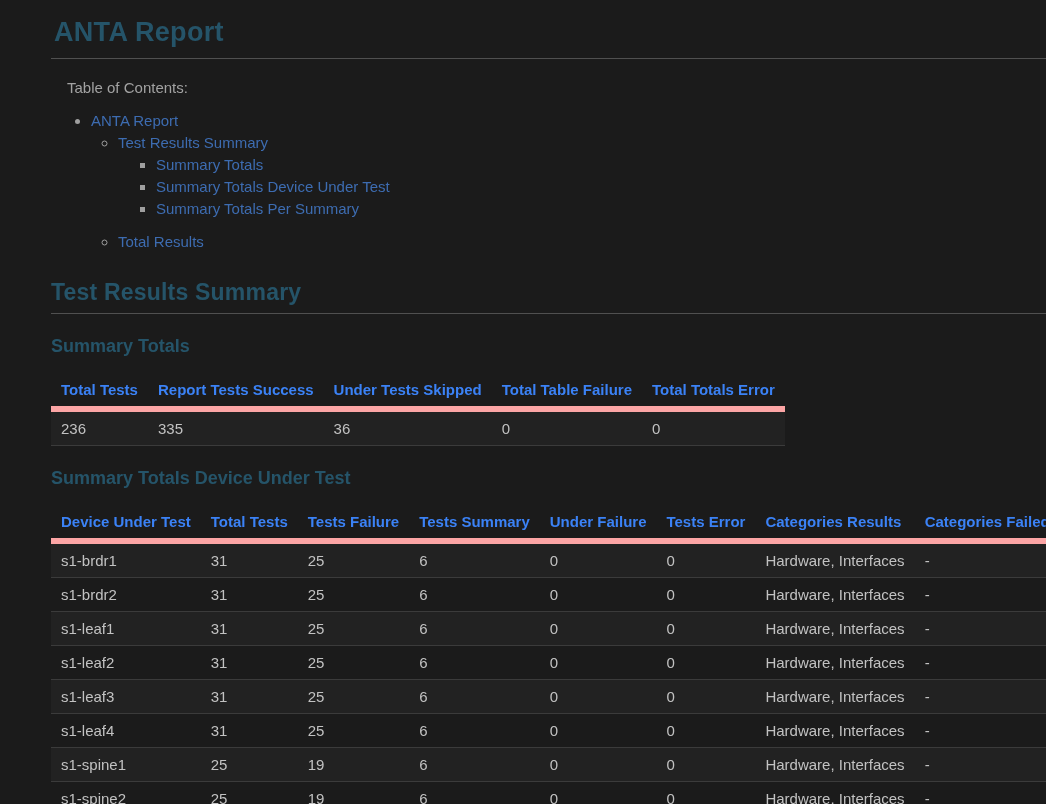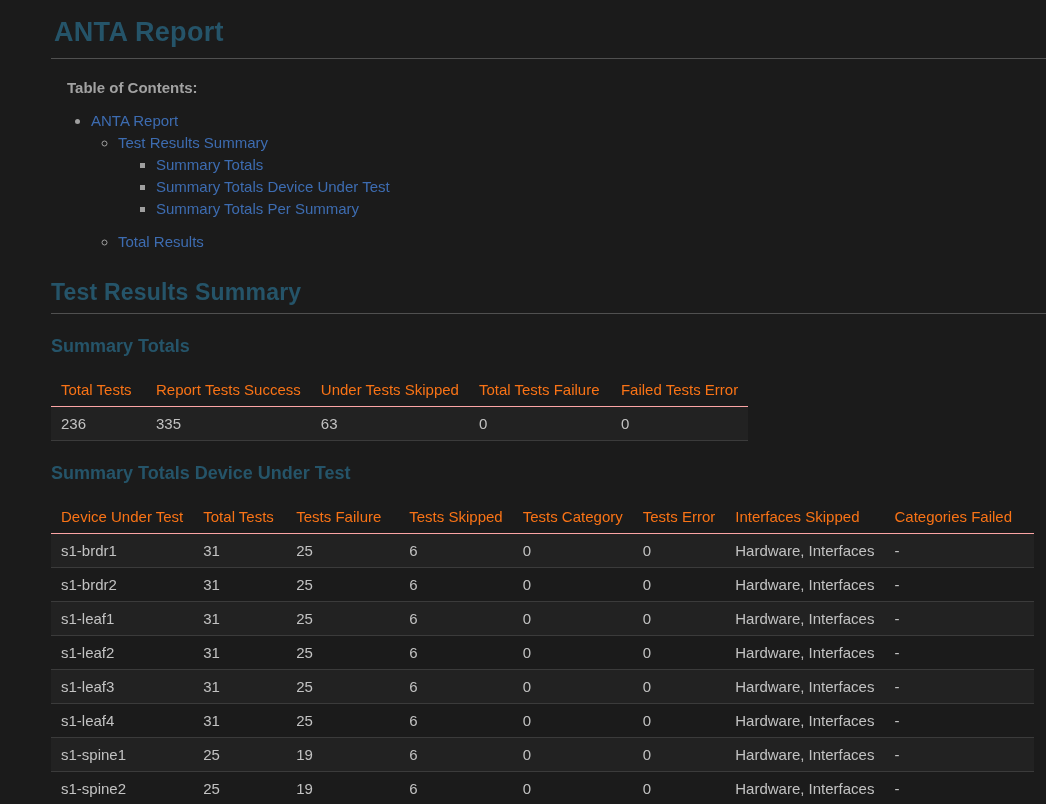"Table of Contents:" .toc-label { font-weight: bold -> normal }
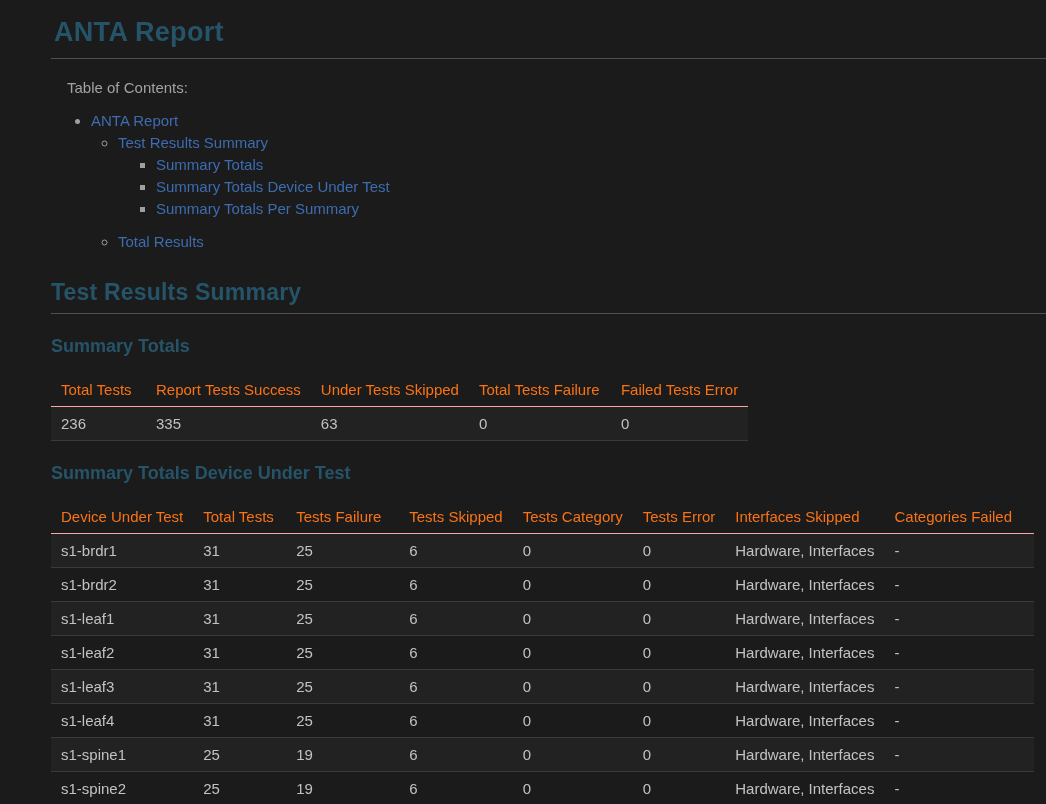"Total Tests" th { border-bottom: 1px solid #fca5a5 -> 6px solid #fca5a5; color: #f97316 -> #3b82f6; font-weight: normal -> bold }
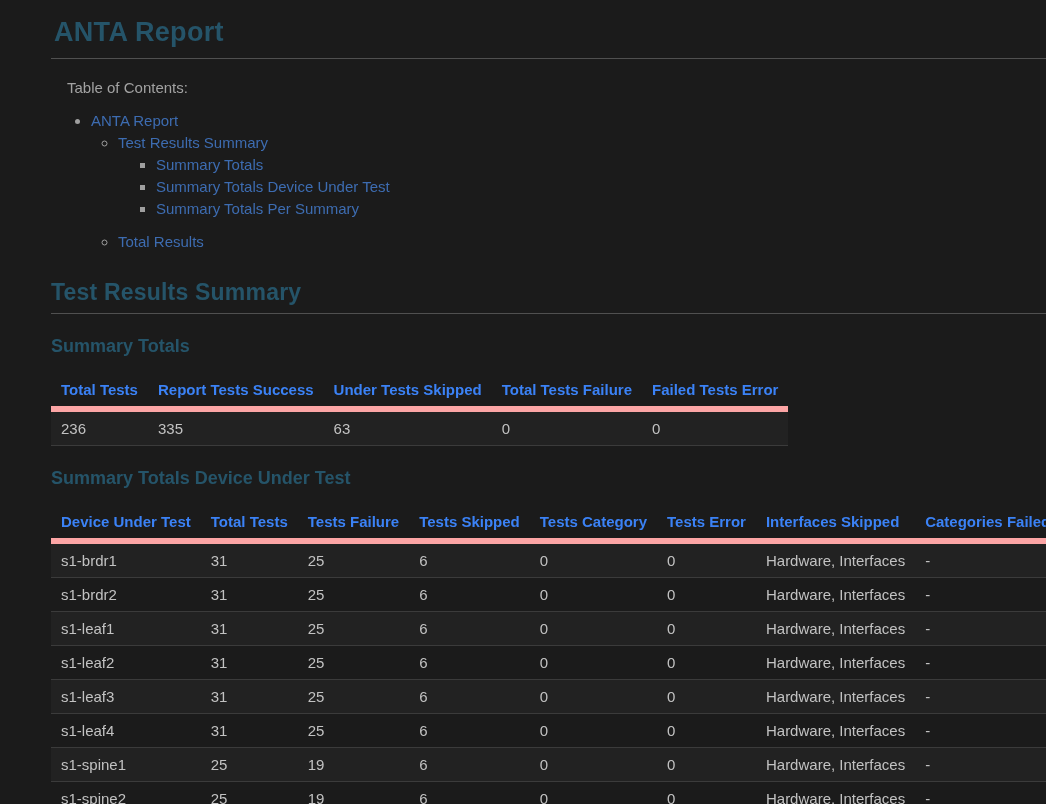"Total Tests Failure" th { text: Tests -> Table }
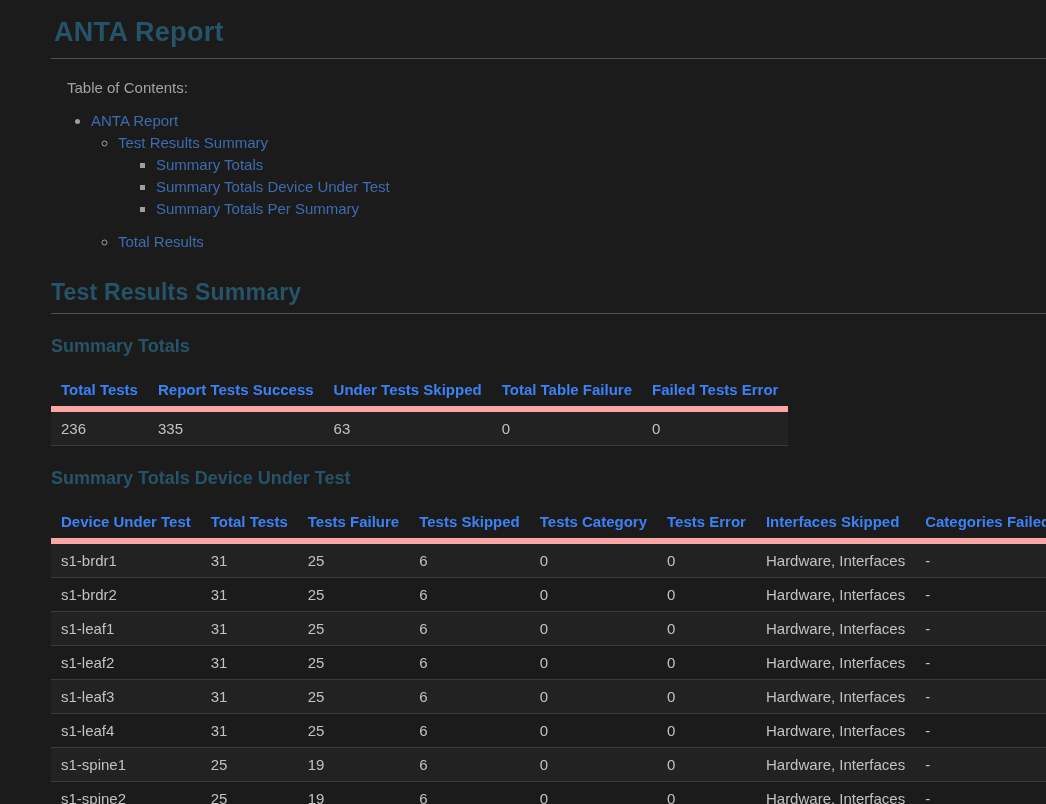"Failed Tests Error" th { text: Failed Tests -> Total Totals }
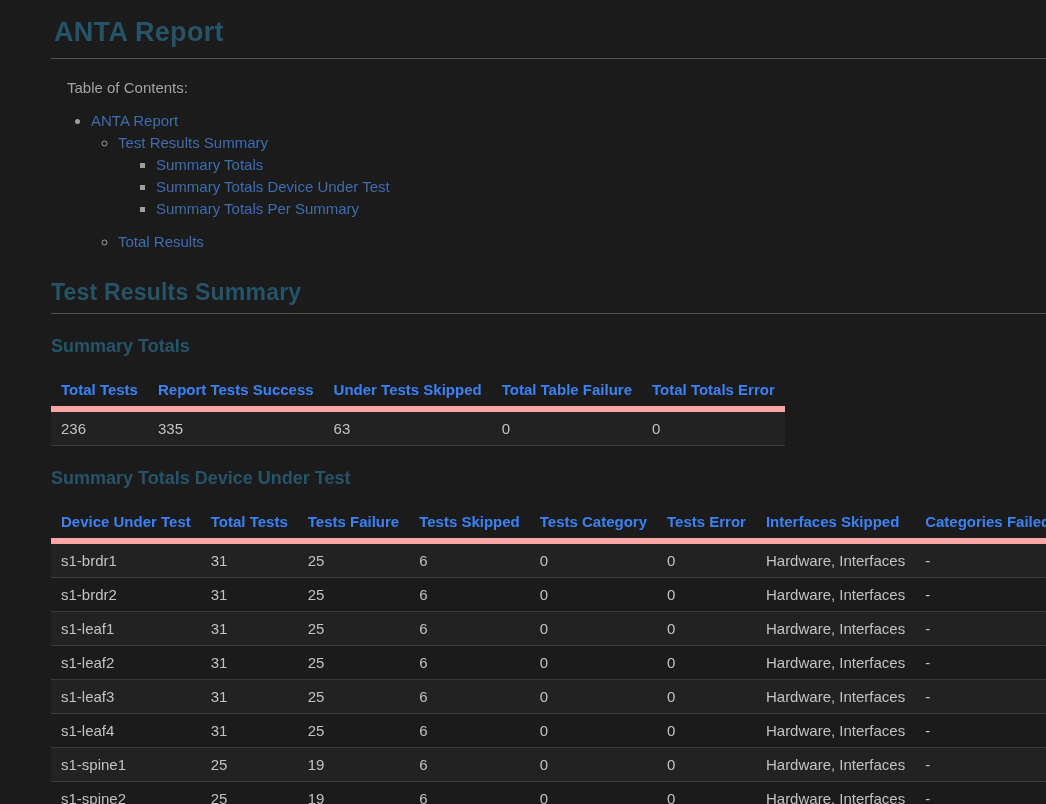"63" td { text: 63 -> 36 }
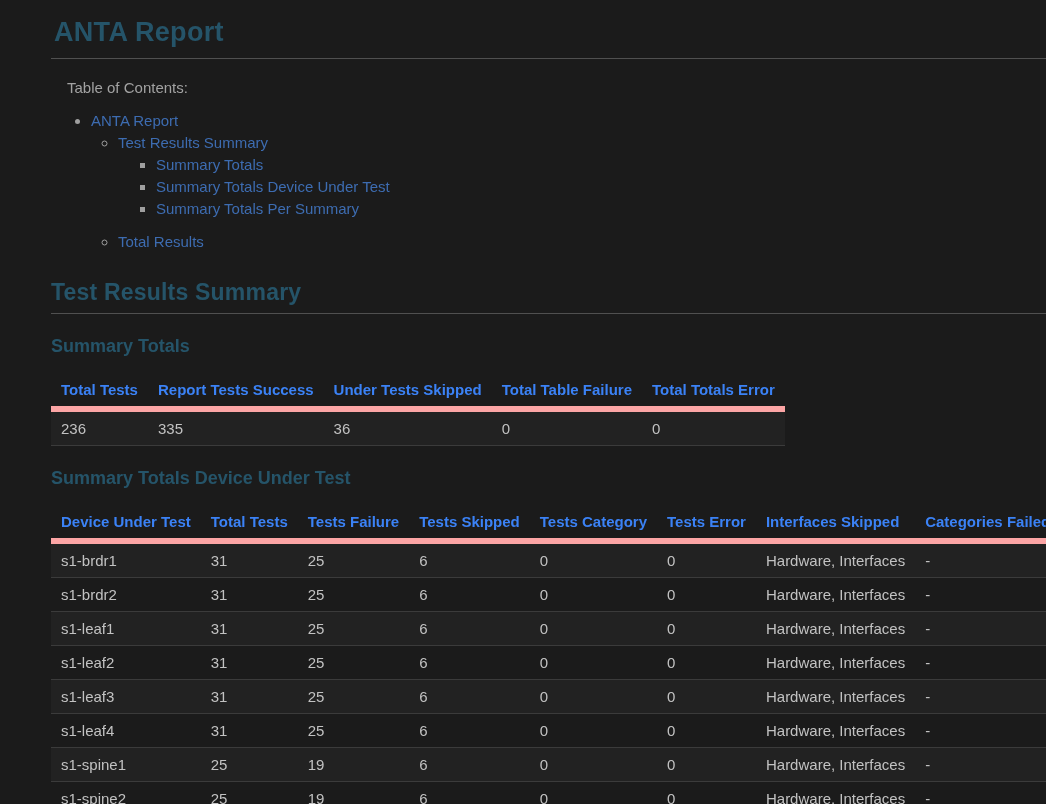"Tests Skipped" th { text: Skipped -> Summary }
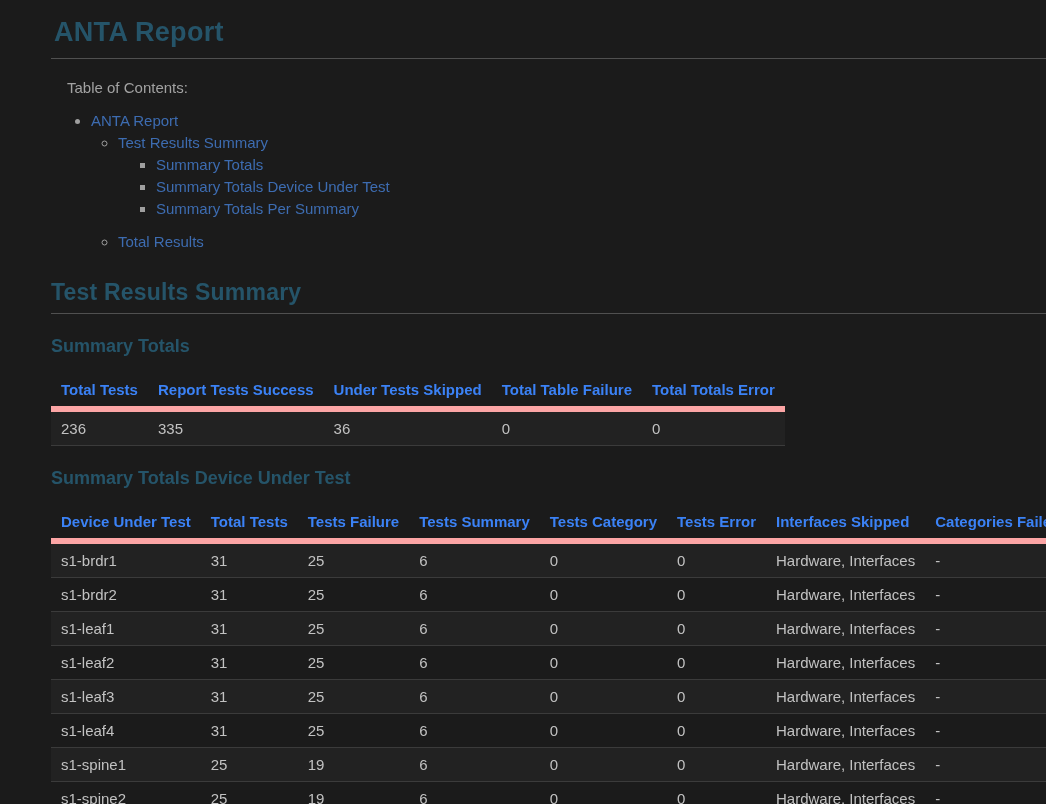"Tests Category" th { text: Tests Category -> Under Failure }
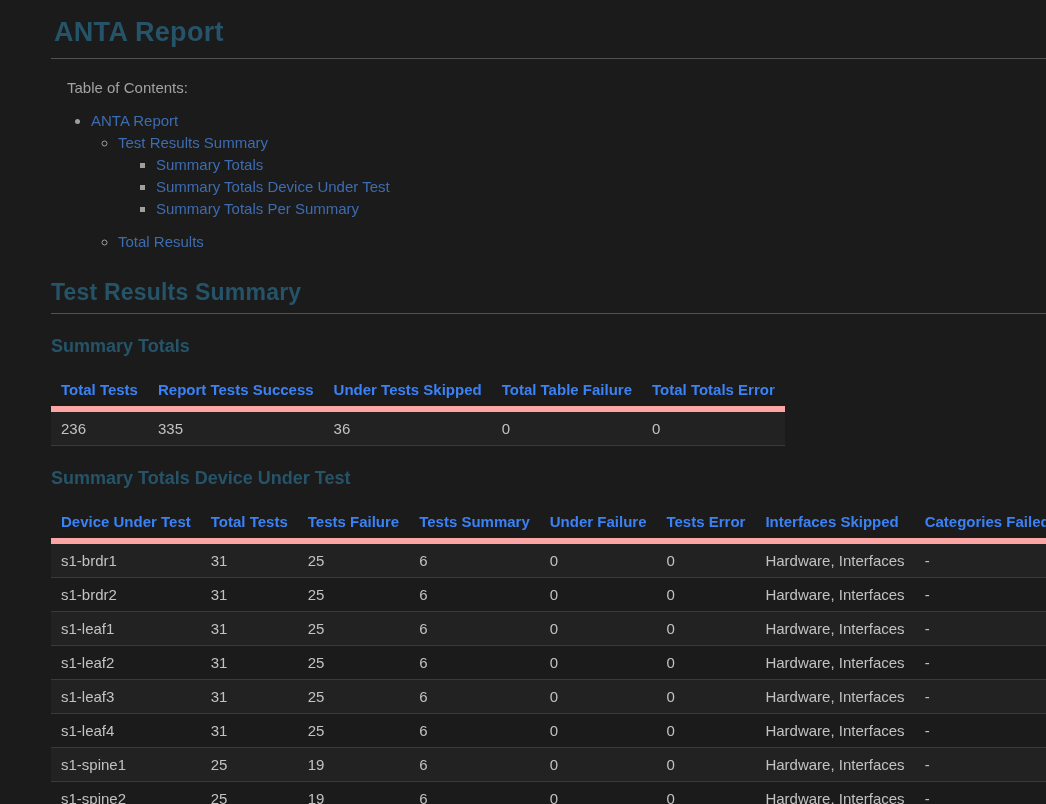"Interfaces Skipped" th { text: Interfaces Skipped -> Categories Results }
